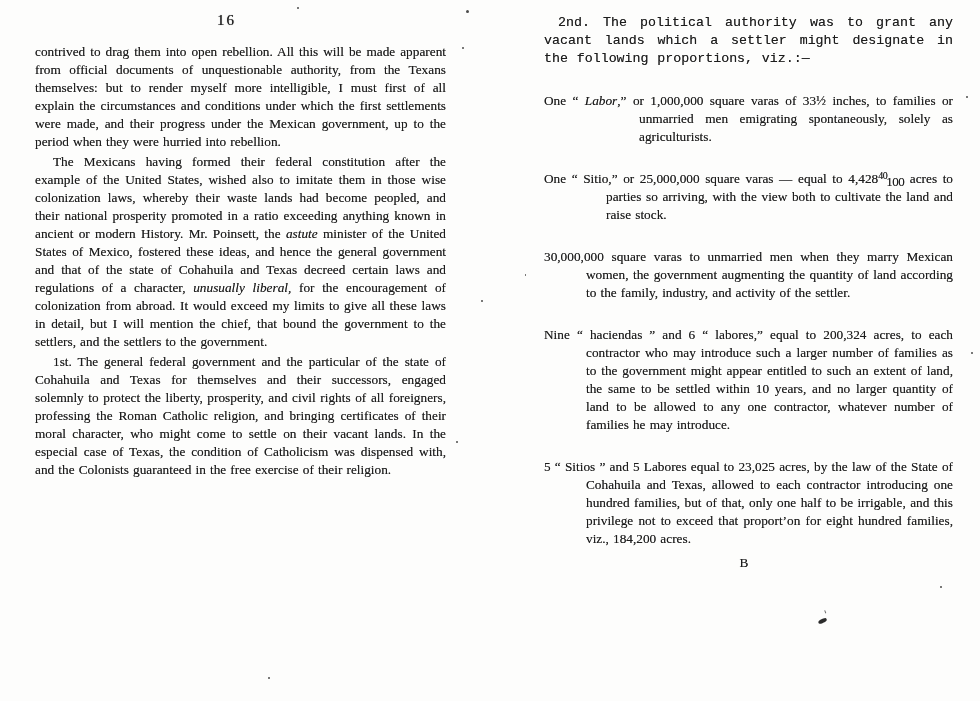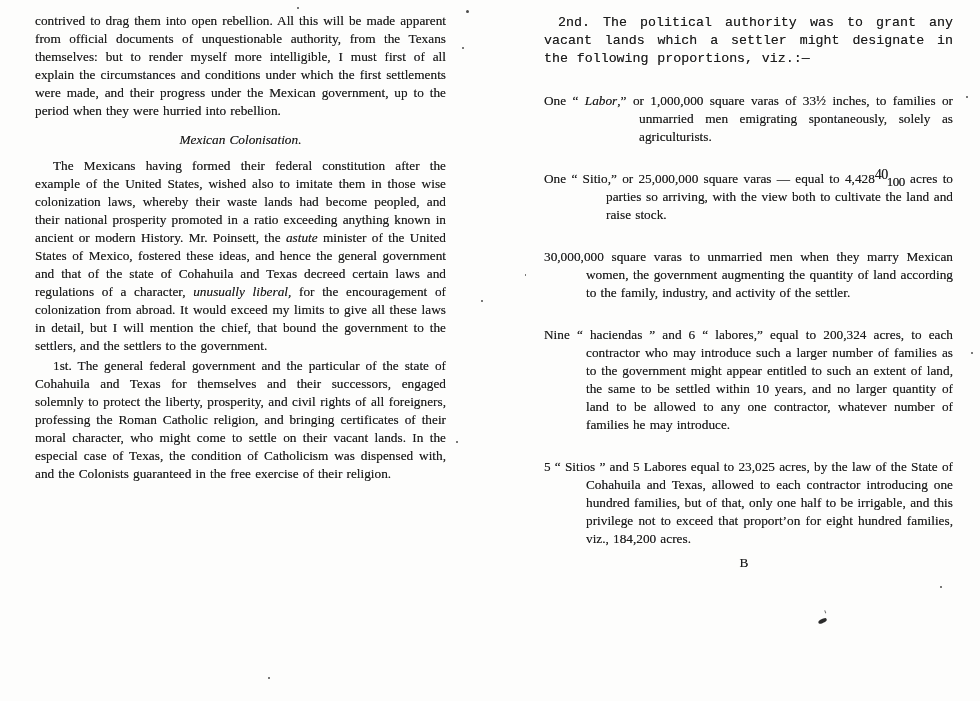"16" div.pagenum { html: none -> <div>16</div> }
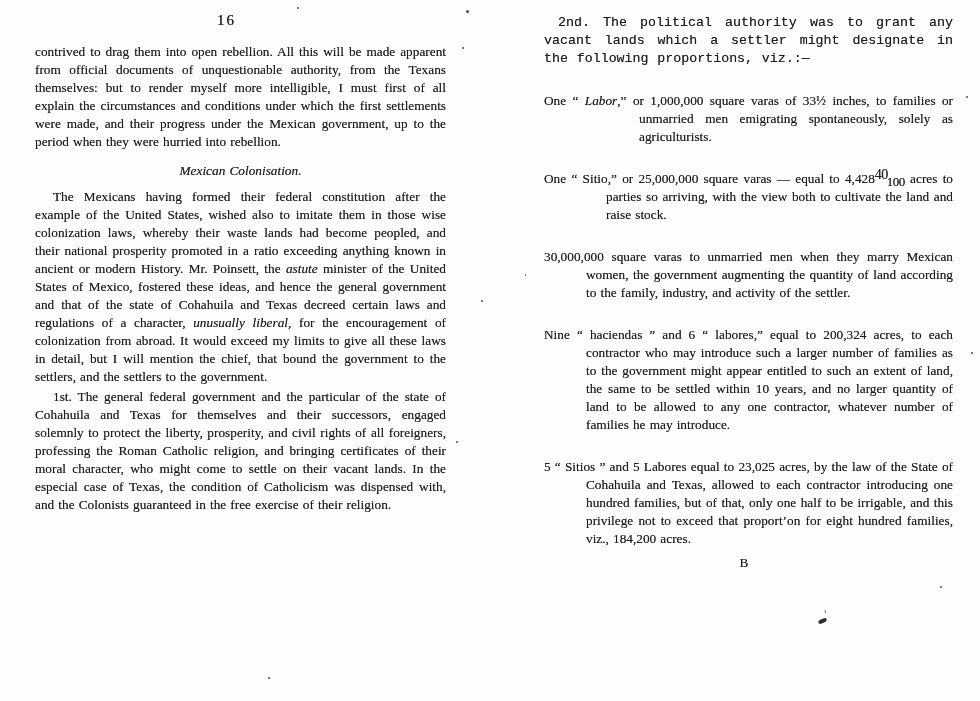"Mexican Colonisation." div.blk { html: <div><i>Mexican Colonisation.</i></div> -> none }
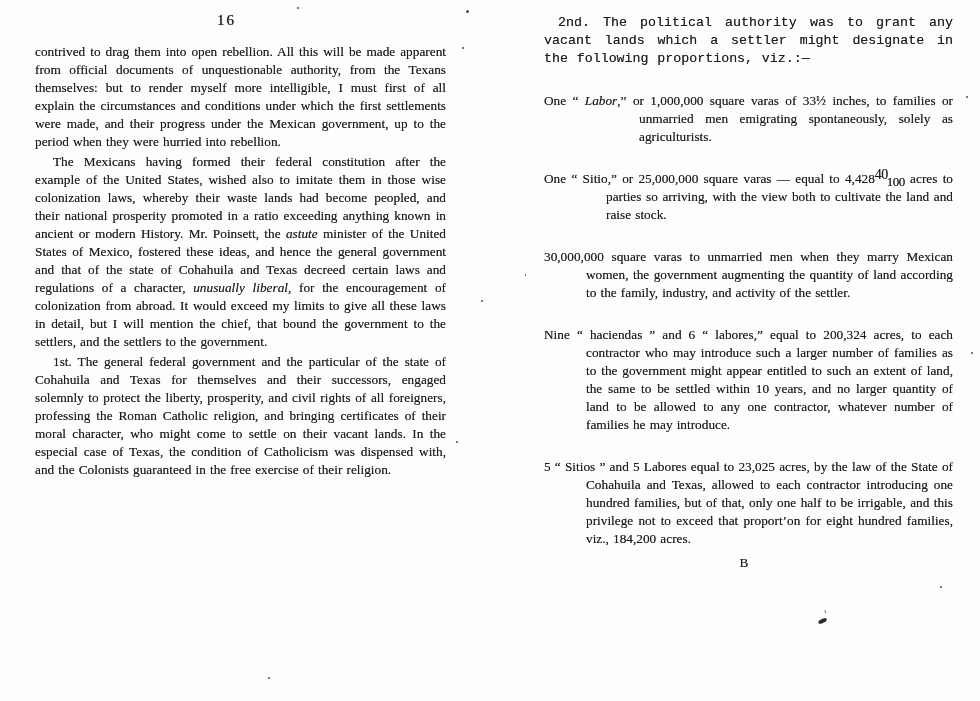"40" .page-body sup { font-size: 14px -> 10px }
